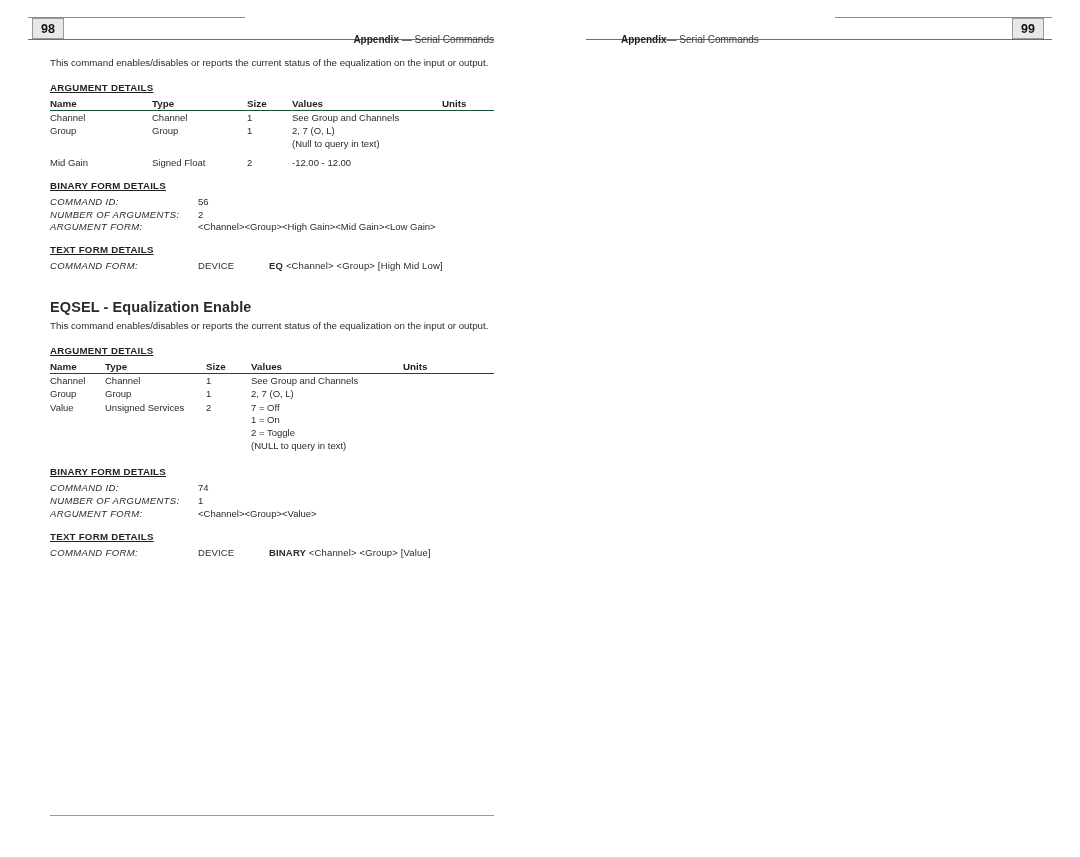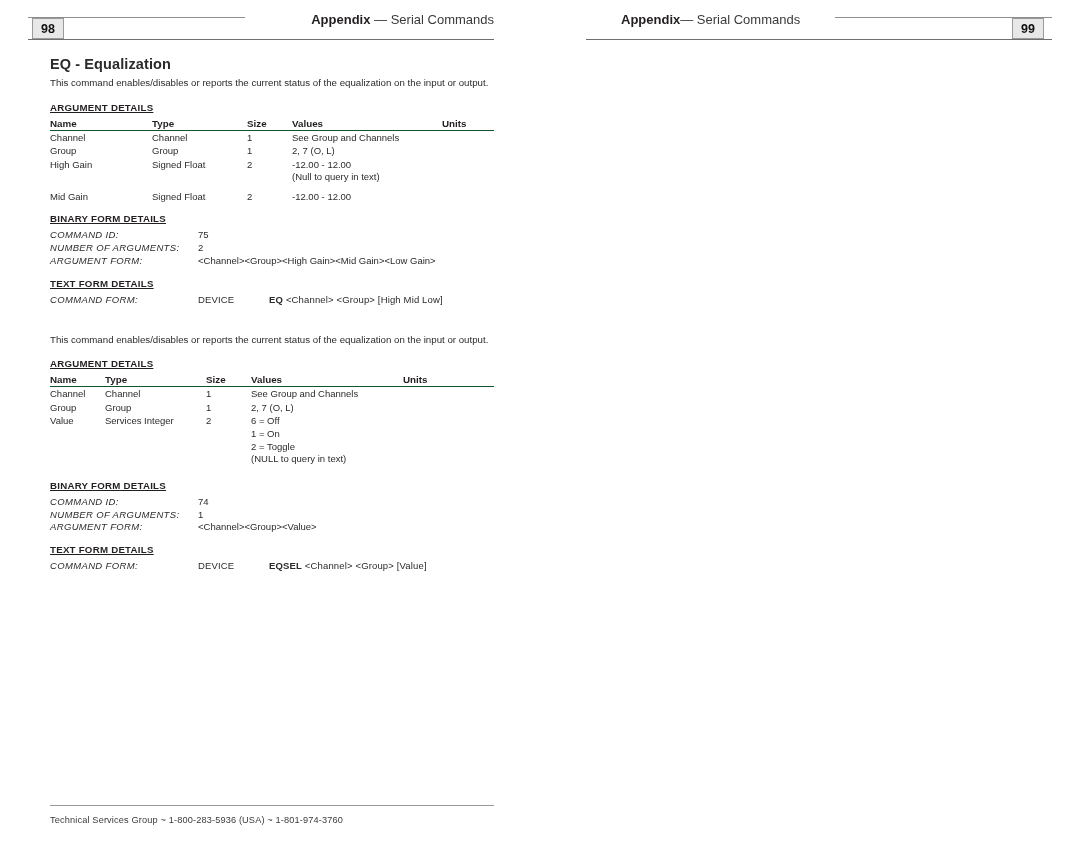"Appendix — Serial Commands" .runhead { font-size: 13px -> 10px; top: 12px -> 34px }
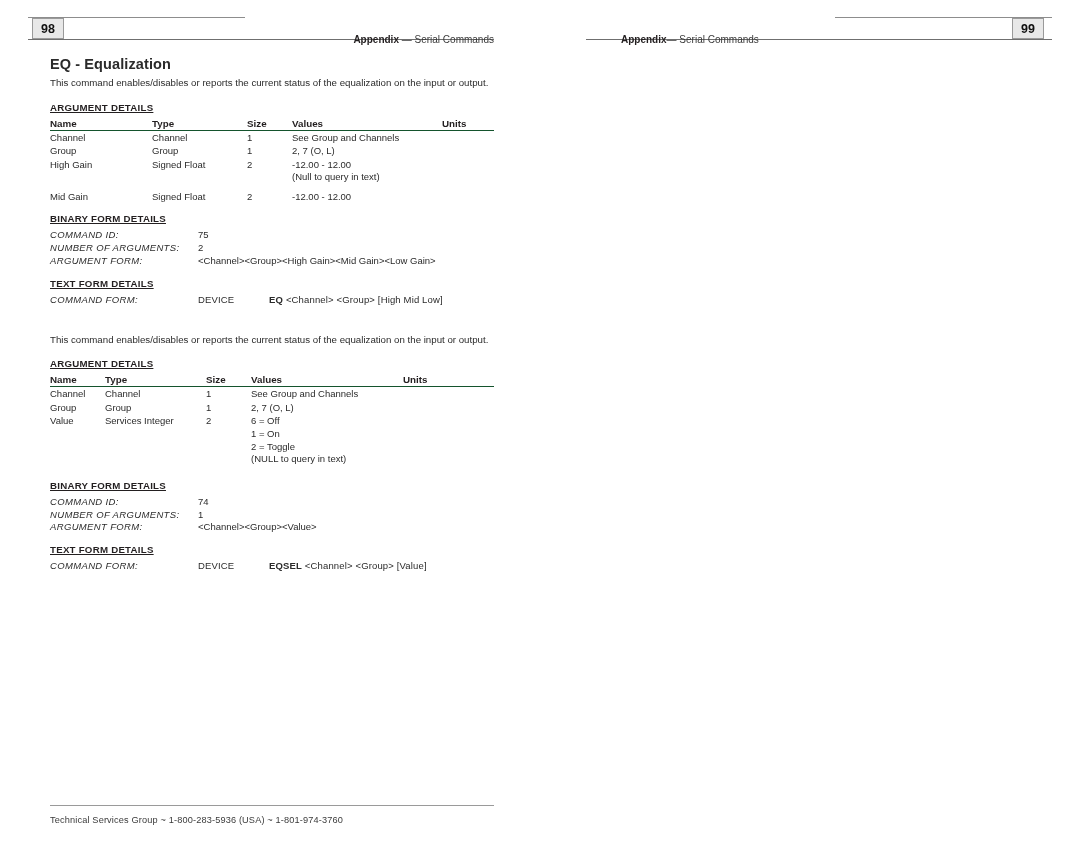"EQ - Equalization" h2.cmd-title { html: <h2>EQ - Equalization</h2> -> none }
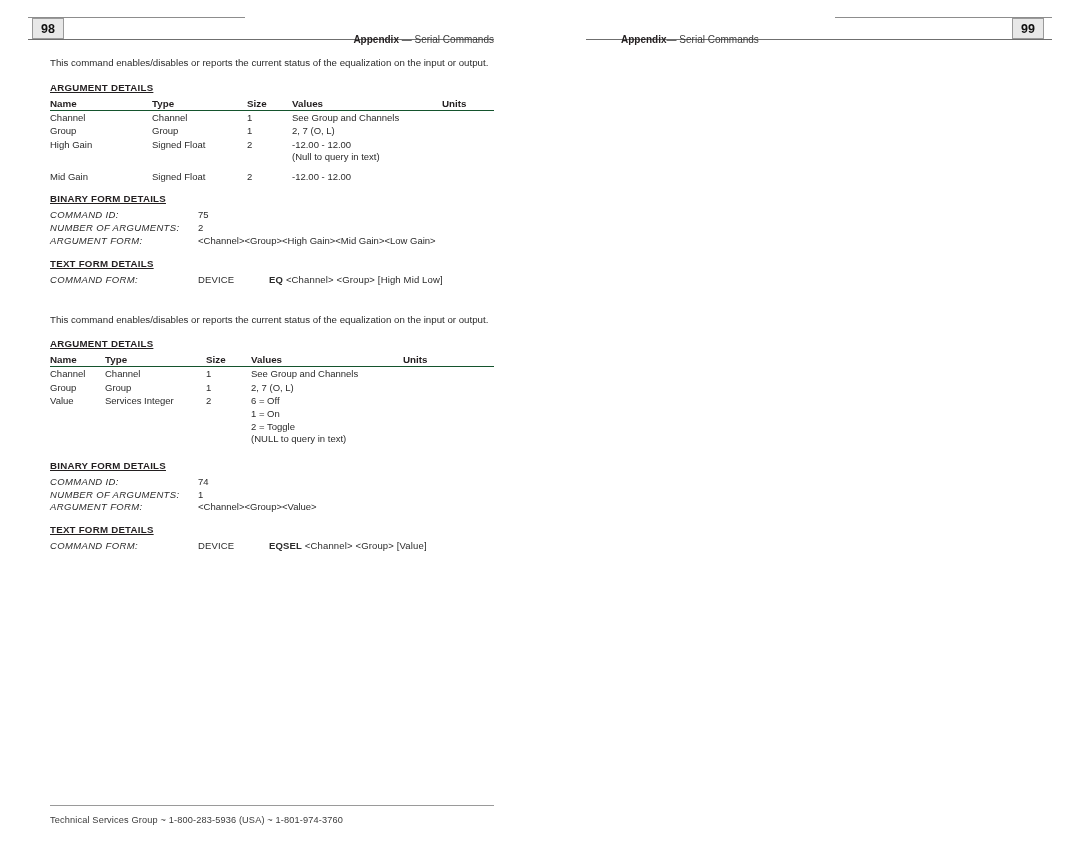"High Gain" tr { html: <tr> <td>High Gain</td> <td>Signed Float</td> <td>2</td> <td>-12.00 - 12.00</td> <td></td> </tr> -> none }
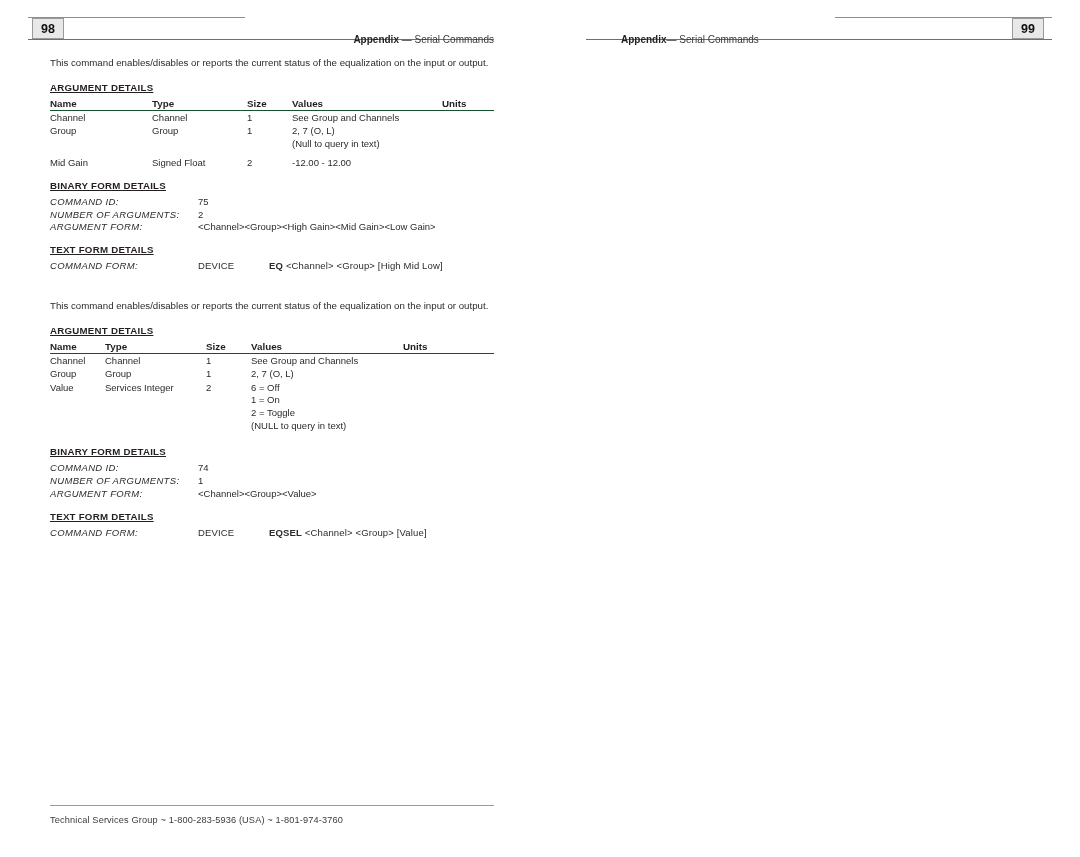"75" span.v { text: 75 -> 56 }
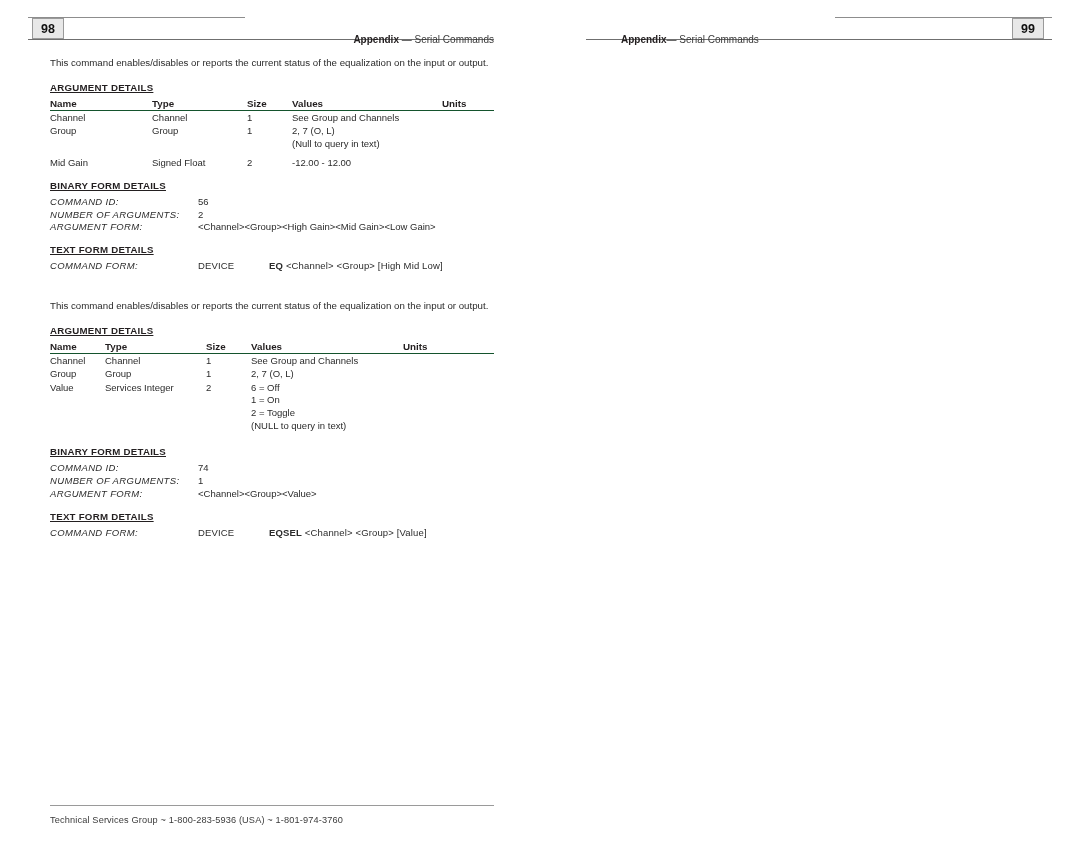"EQSEL - Equalization Enable" h2.cmd-title { html: none -> <h2>EQSEL - Equalization Enable</h2> }
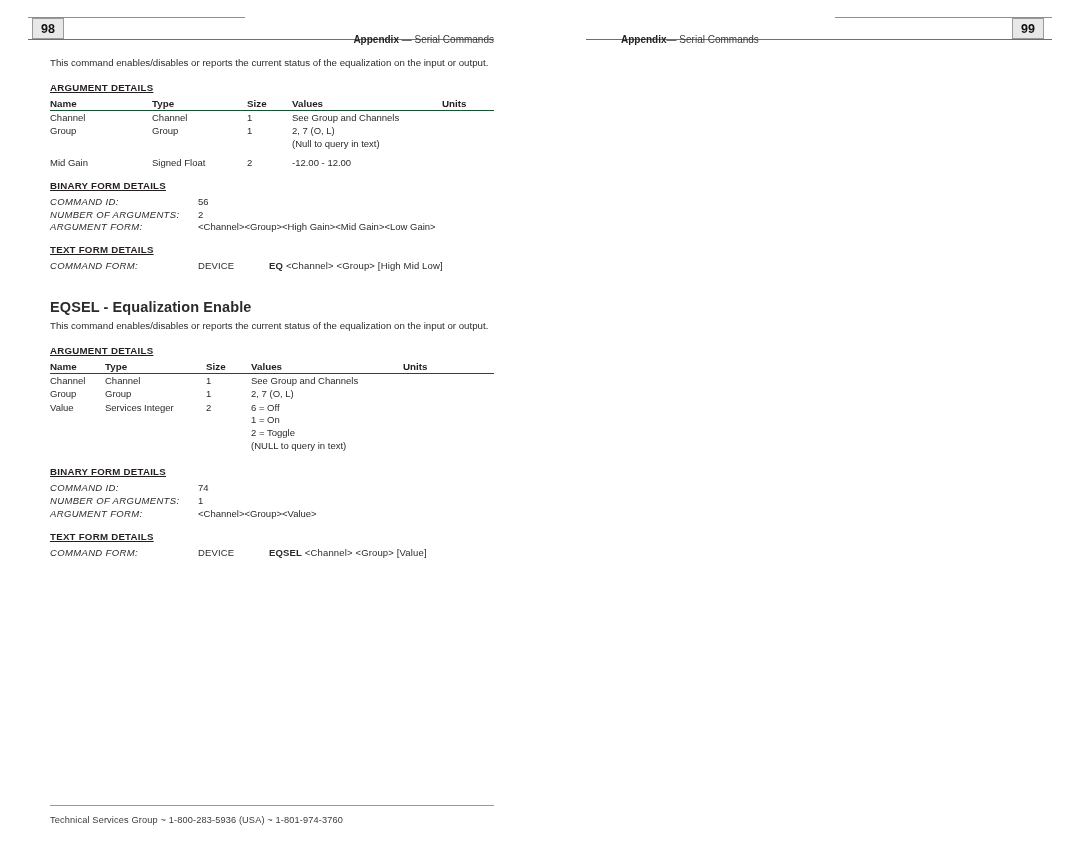"Services Integer" td { text: Services Integer -> Unsigned Services }
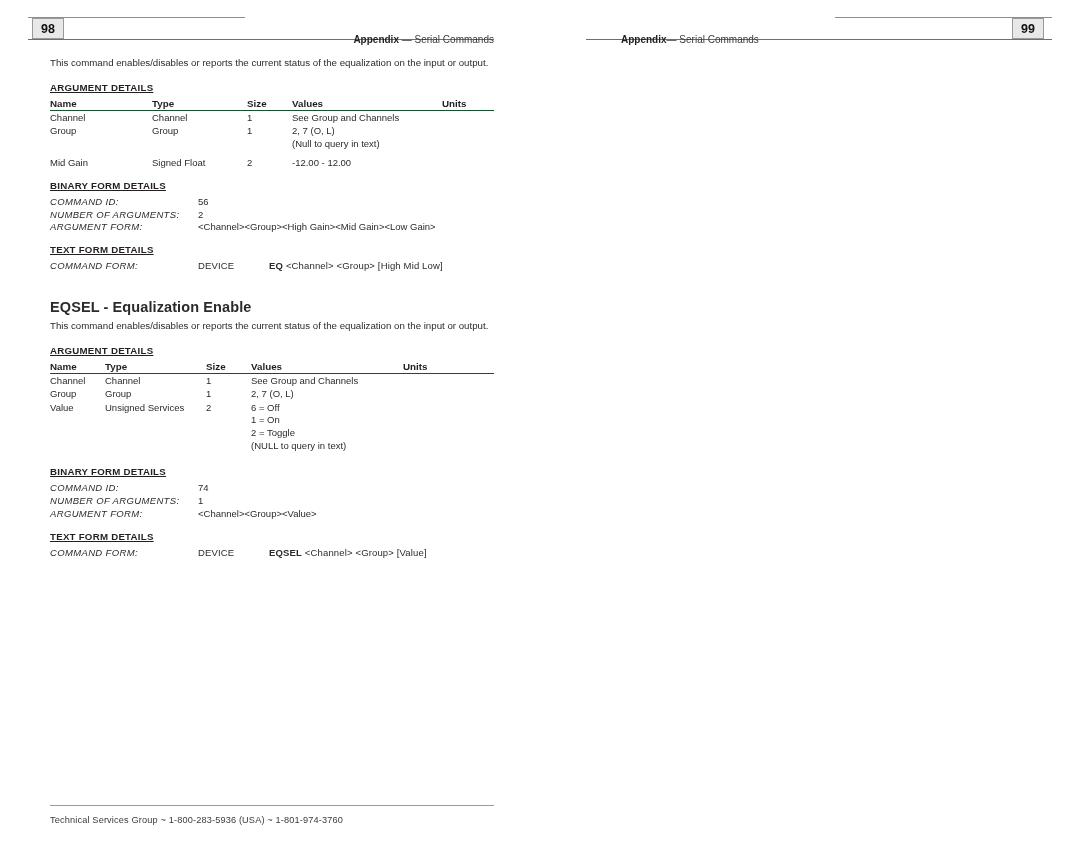"6 = Off" td { text: 6 -> 7 }
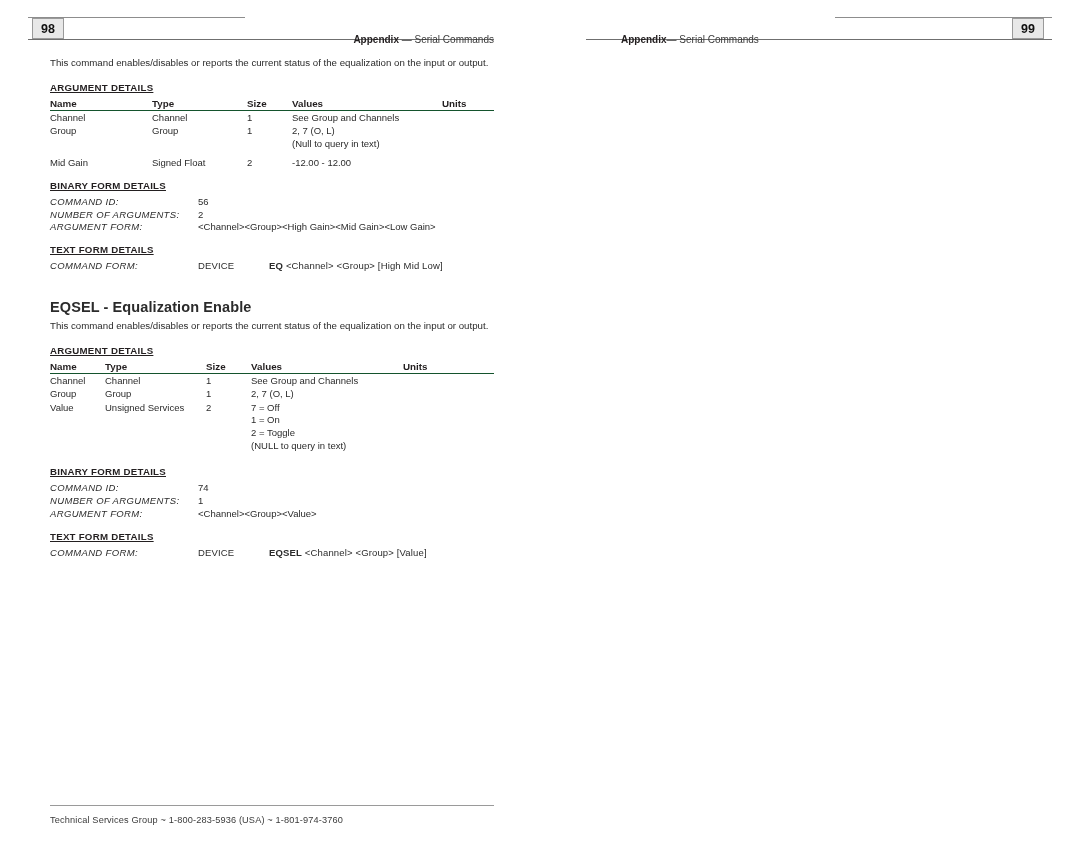"EQSEL" b { text: EQSEL -> BINARY }
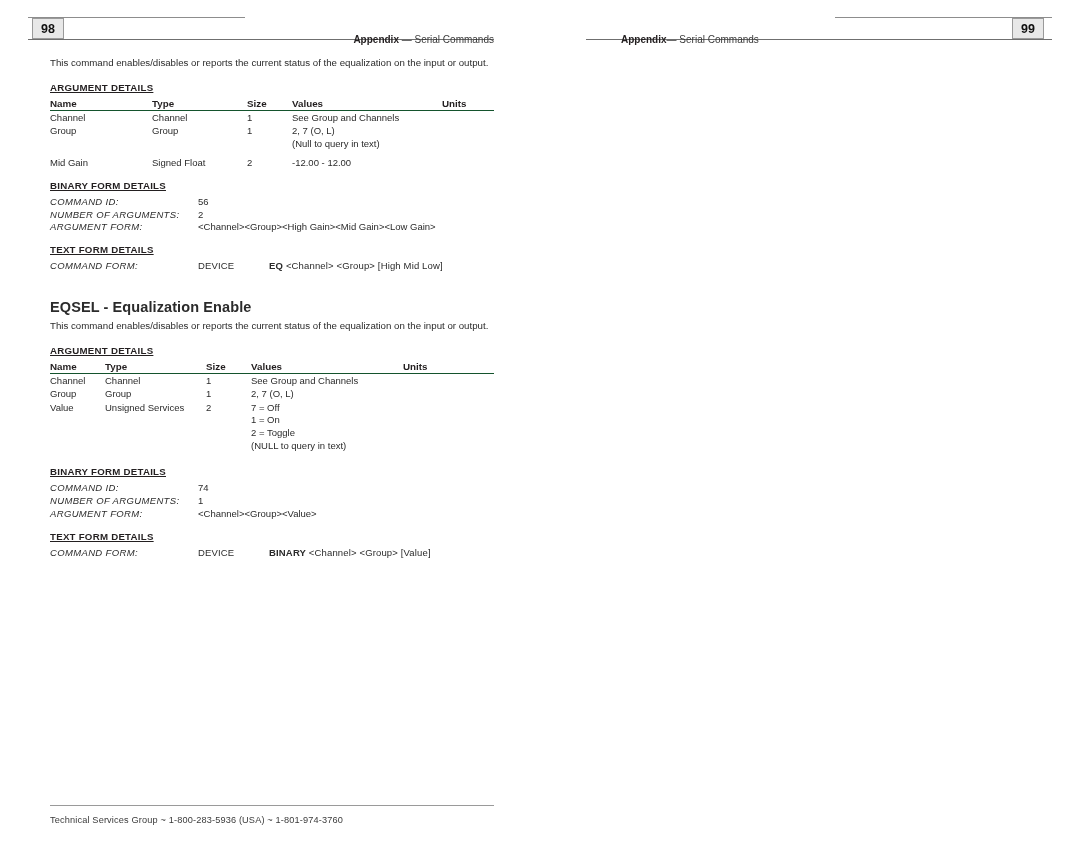"Technical Services Group ~" div.foot-txt { html: <div>Technical Services Group ~ 1-800-283-5936 (USA) ~ 1-801-974-3760</div> -> none }
